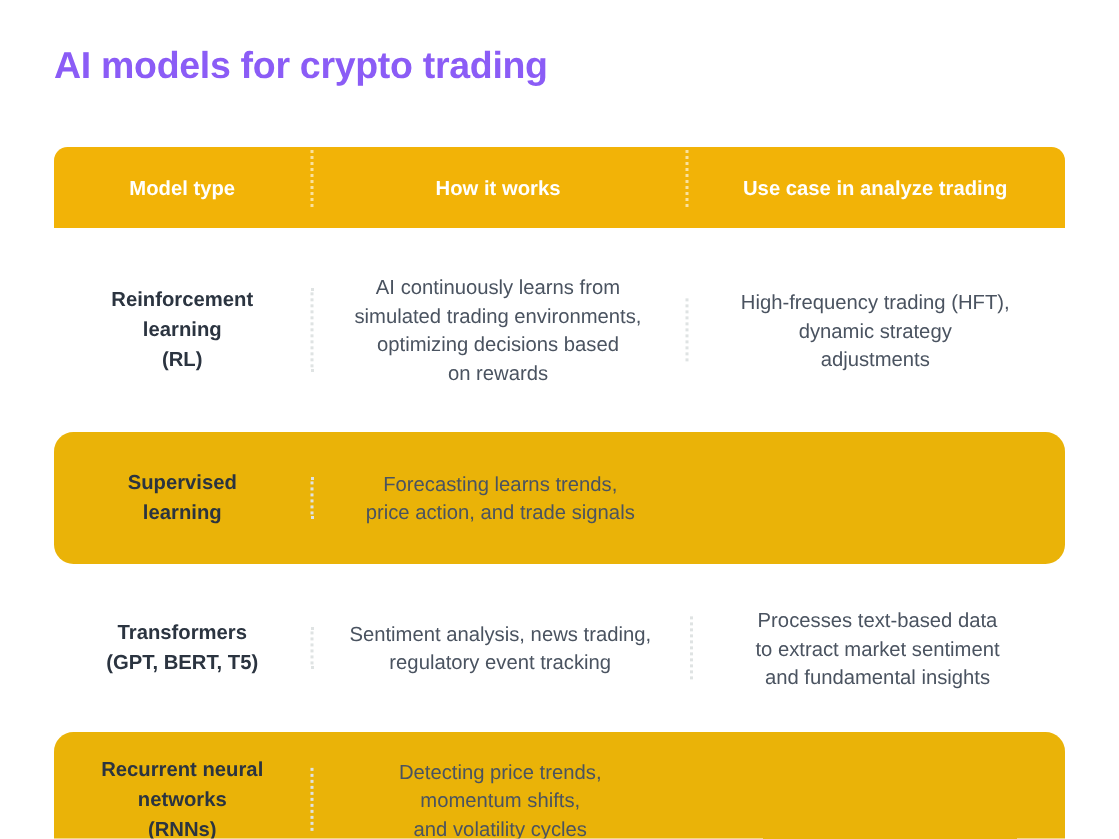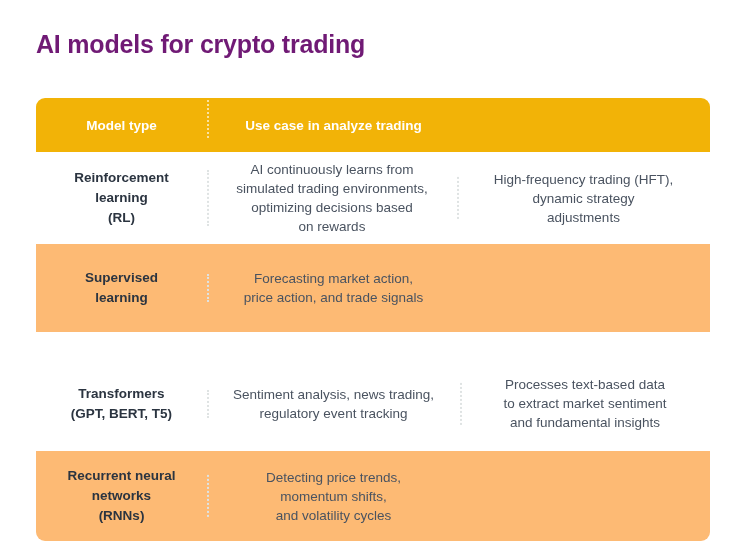"AI models for crypto trading" .page-title { color: #701a75 -> #8b5cf6 }
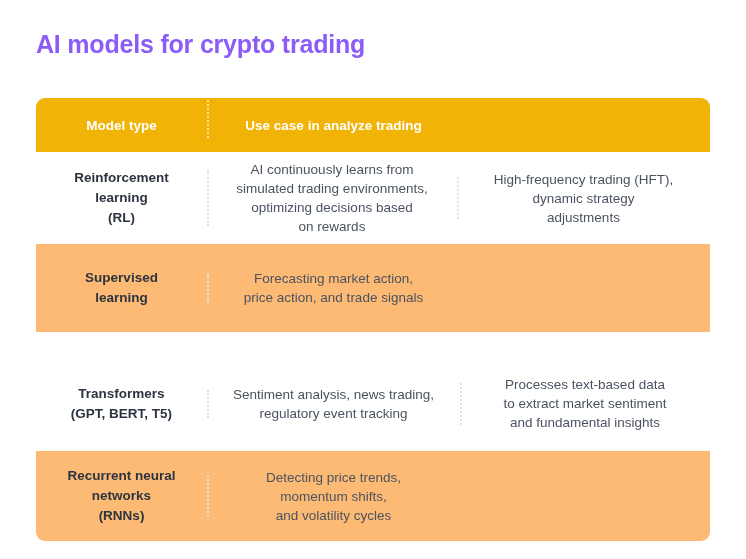"How it works" div.th { html: none -> <div>How it works</div> }
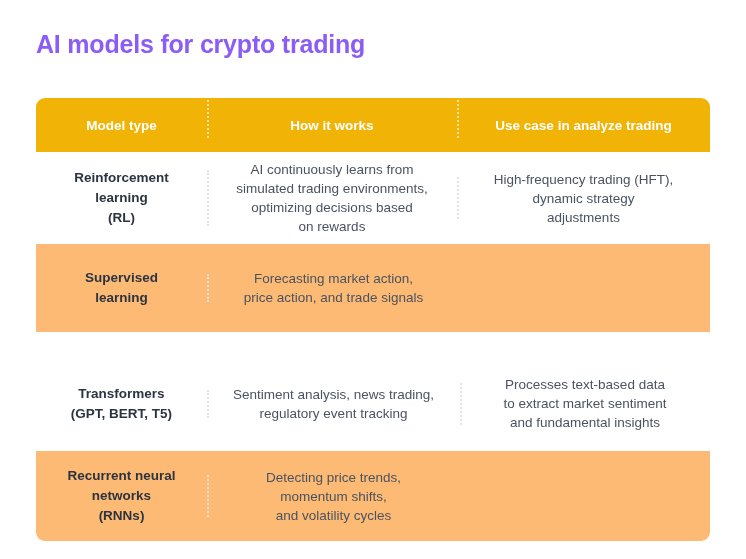"Reinforcement" .r1 { height: 92px -> 136px }
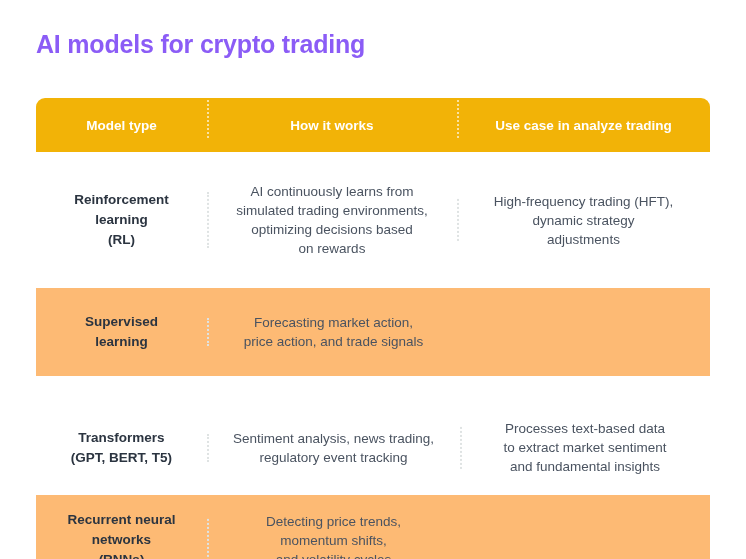"Supervised" .row-gray { background: #fdba74 -> #eab308; border-radius: none -> 13px }
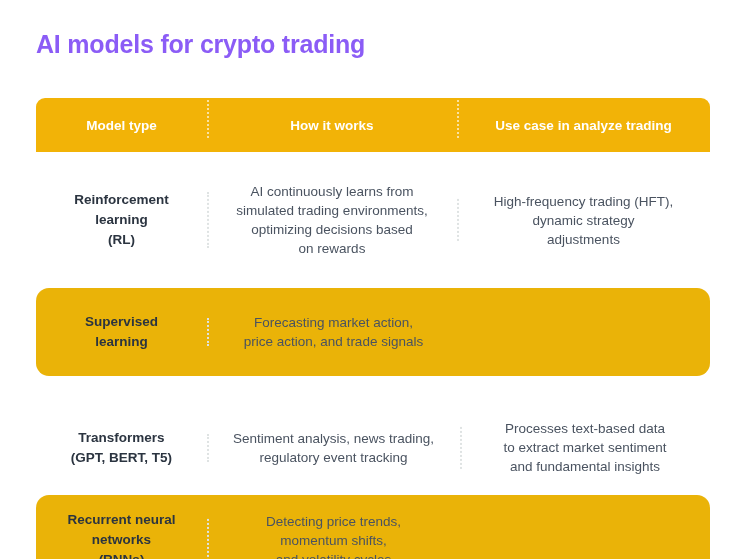"Forecasting market action," span.cell-text { text: market action -> learns trends }
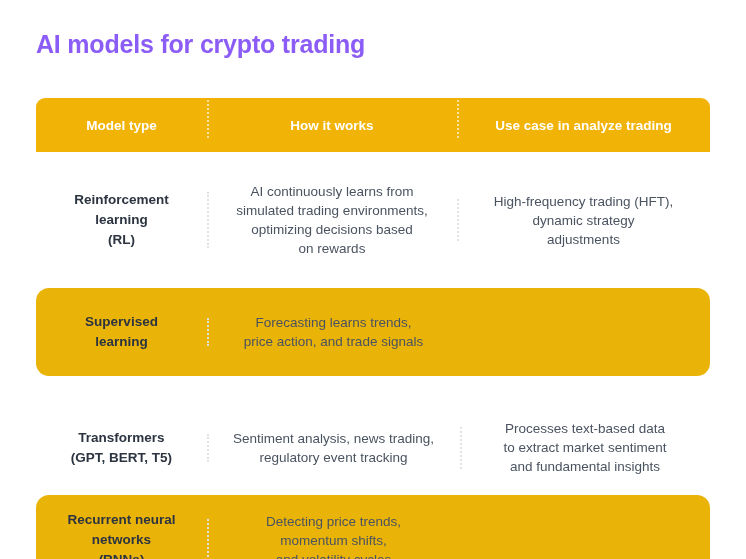"Transformers" .r3 { height: 95px -> 112px; margin-top: 24px -> none }
